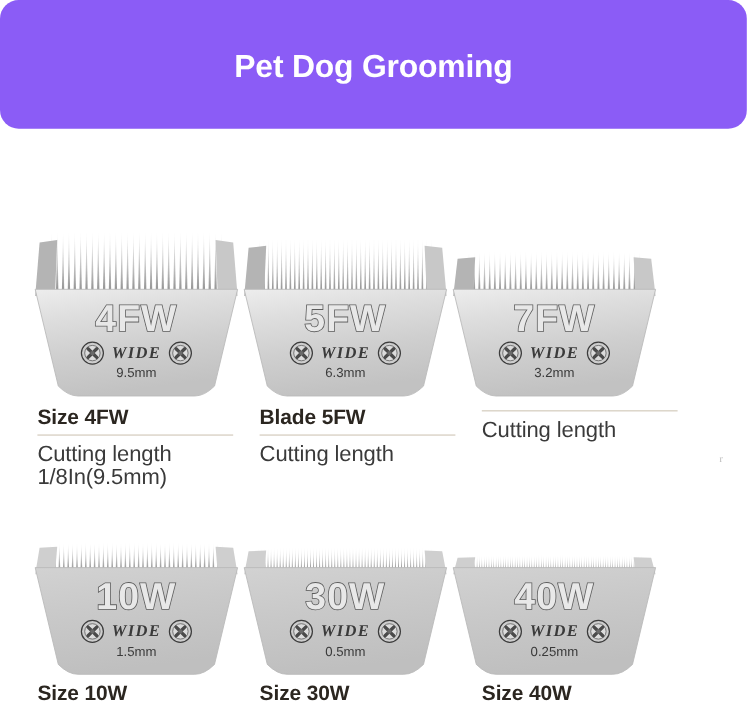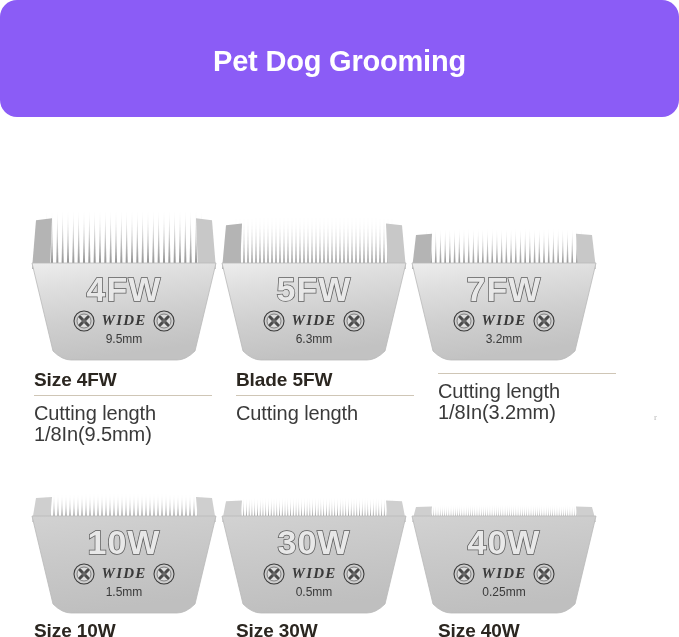"1/8In(3.2mm)" div.cut-value { html: <div>1/8In(3.2mm)</div> -> none }
